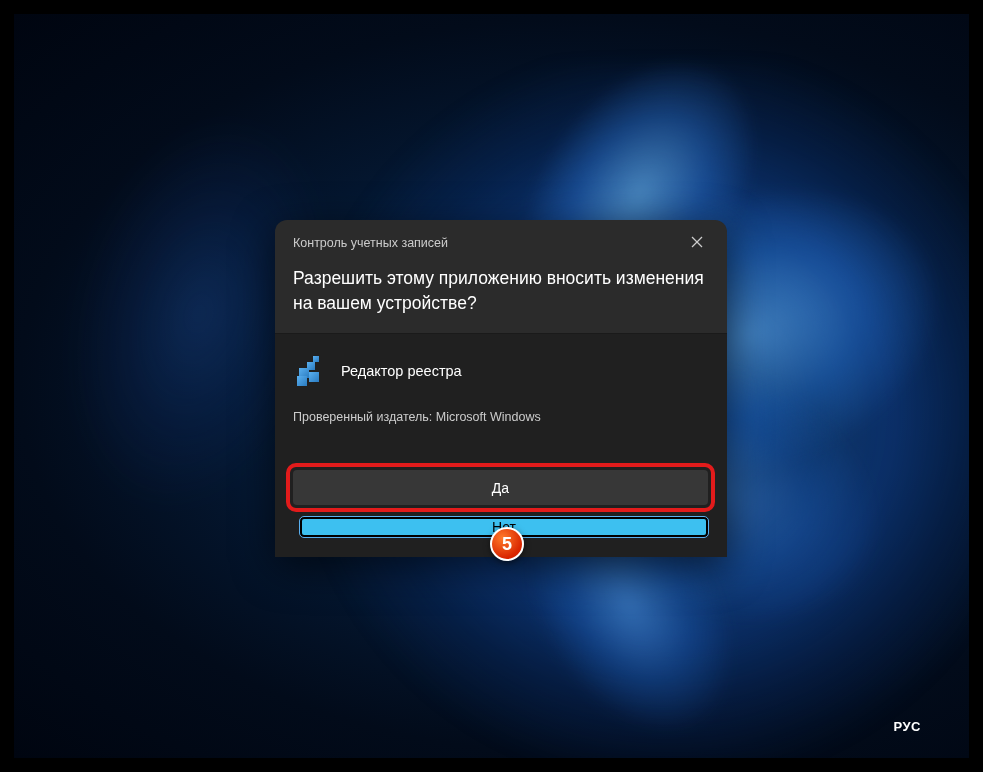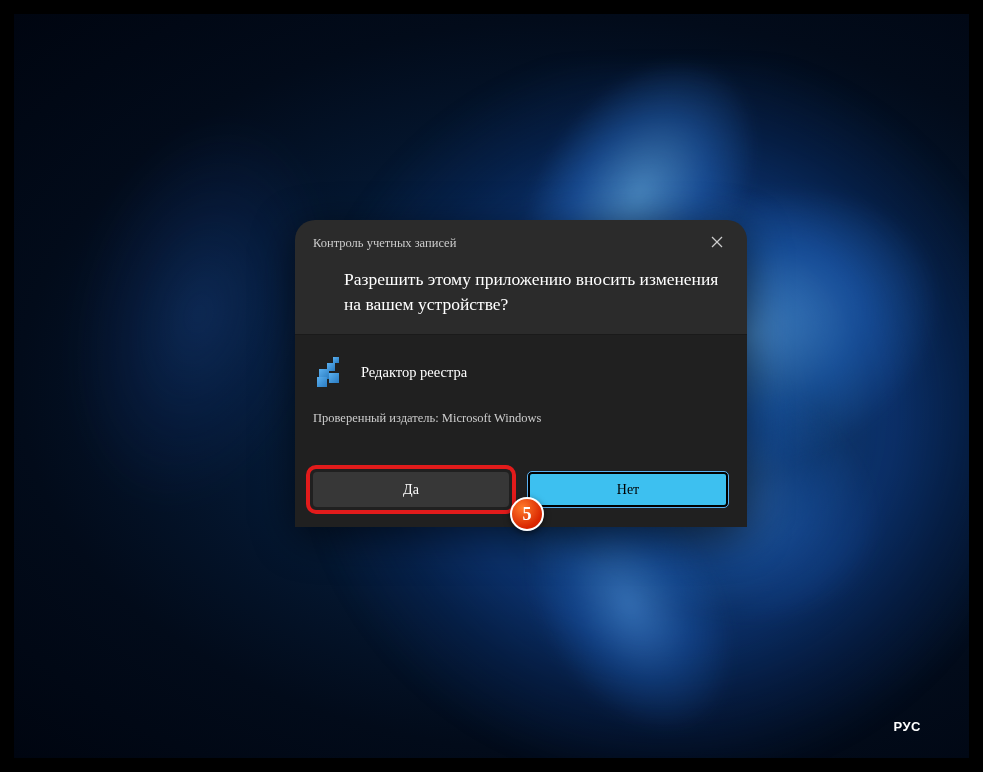"Контроль учетных записей" .dialog { border-radius: 20px -> 12px; font-family: Liberation Serif, serif -> none; left: 281px -> 261px }
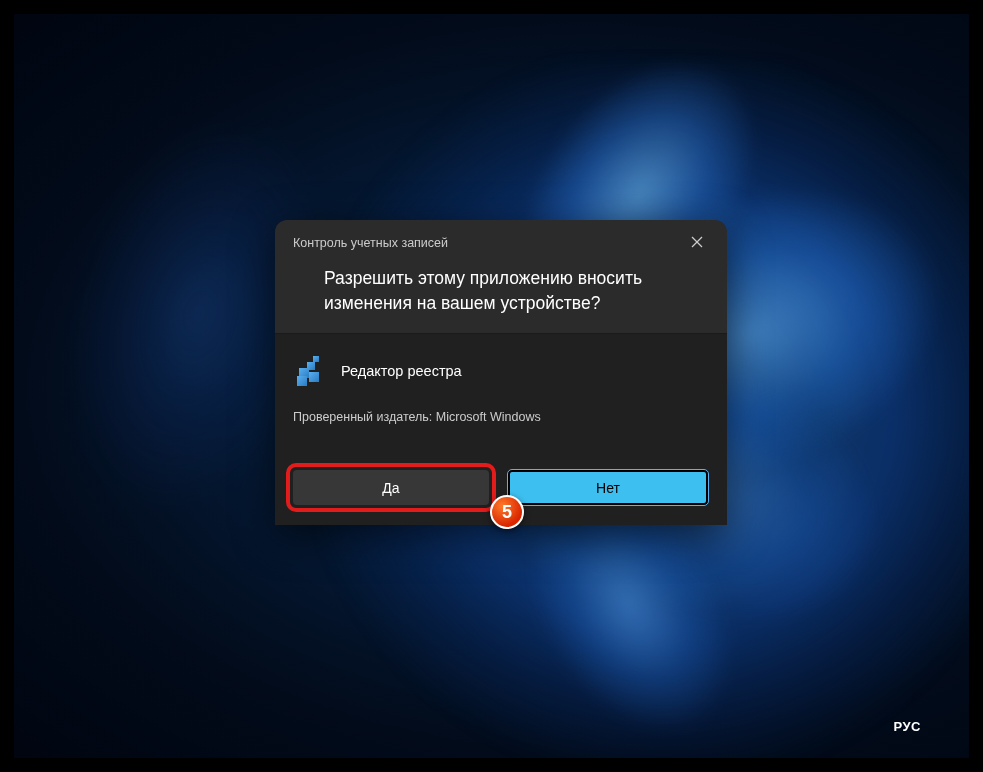"Разрешить этому приложению вносить" .dialog-question { margin-left: 31px -> none }
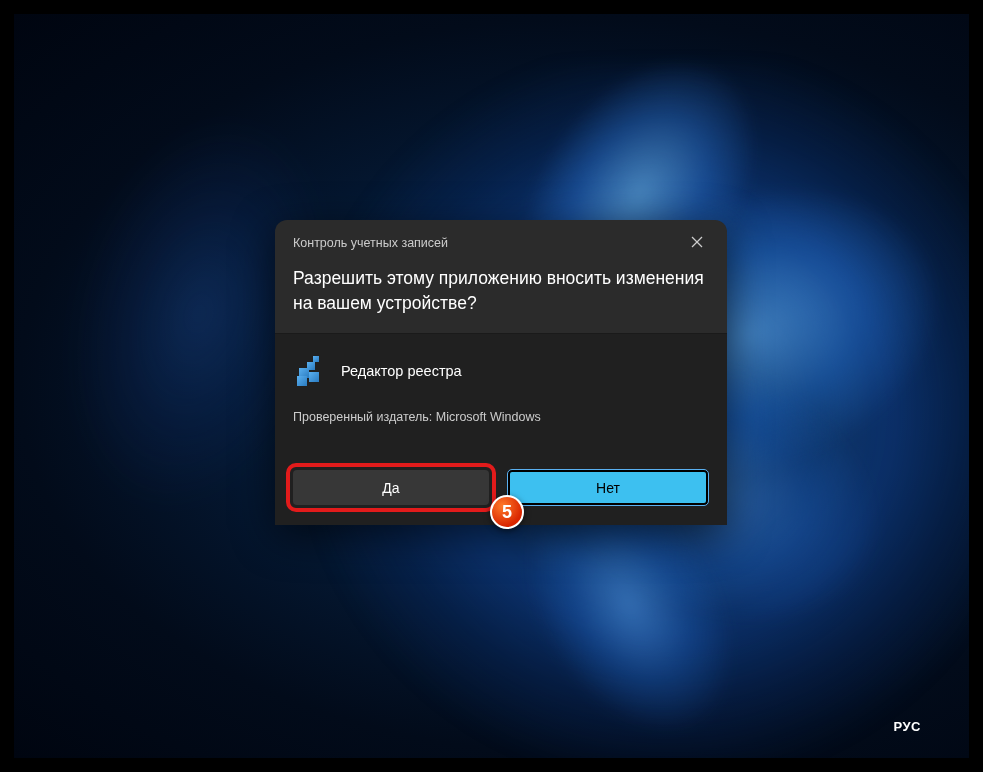"Да" .dialog-footer { flex-direction: none -> column }
